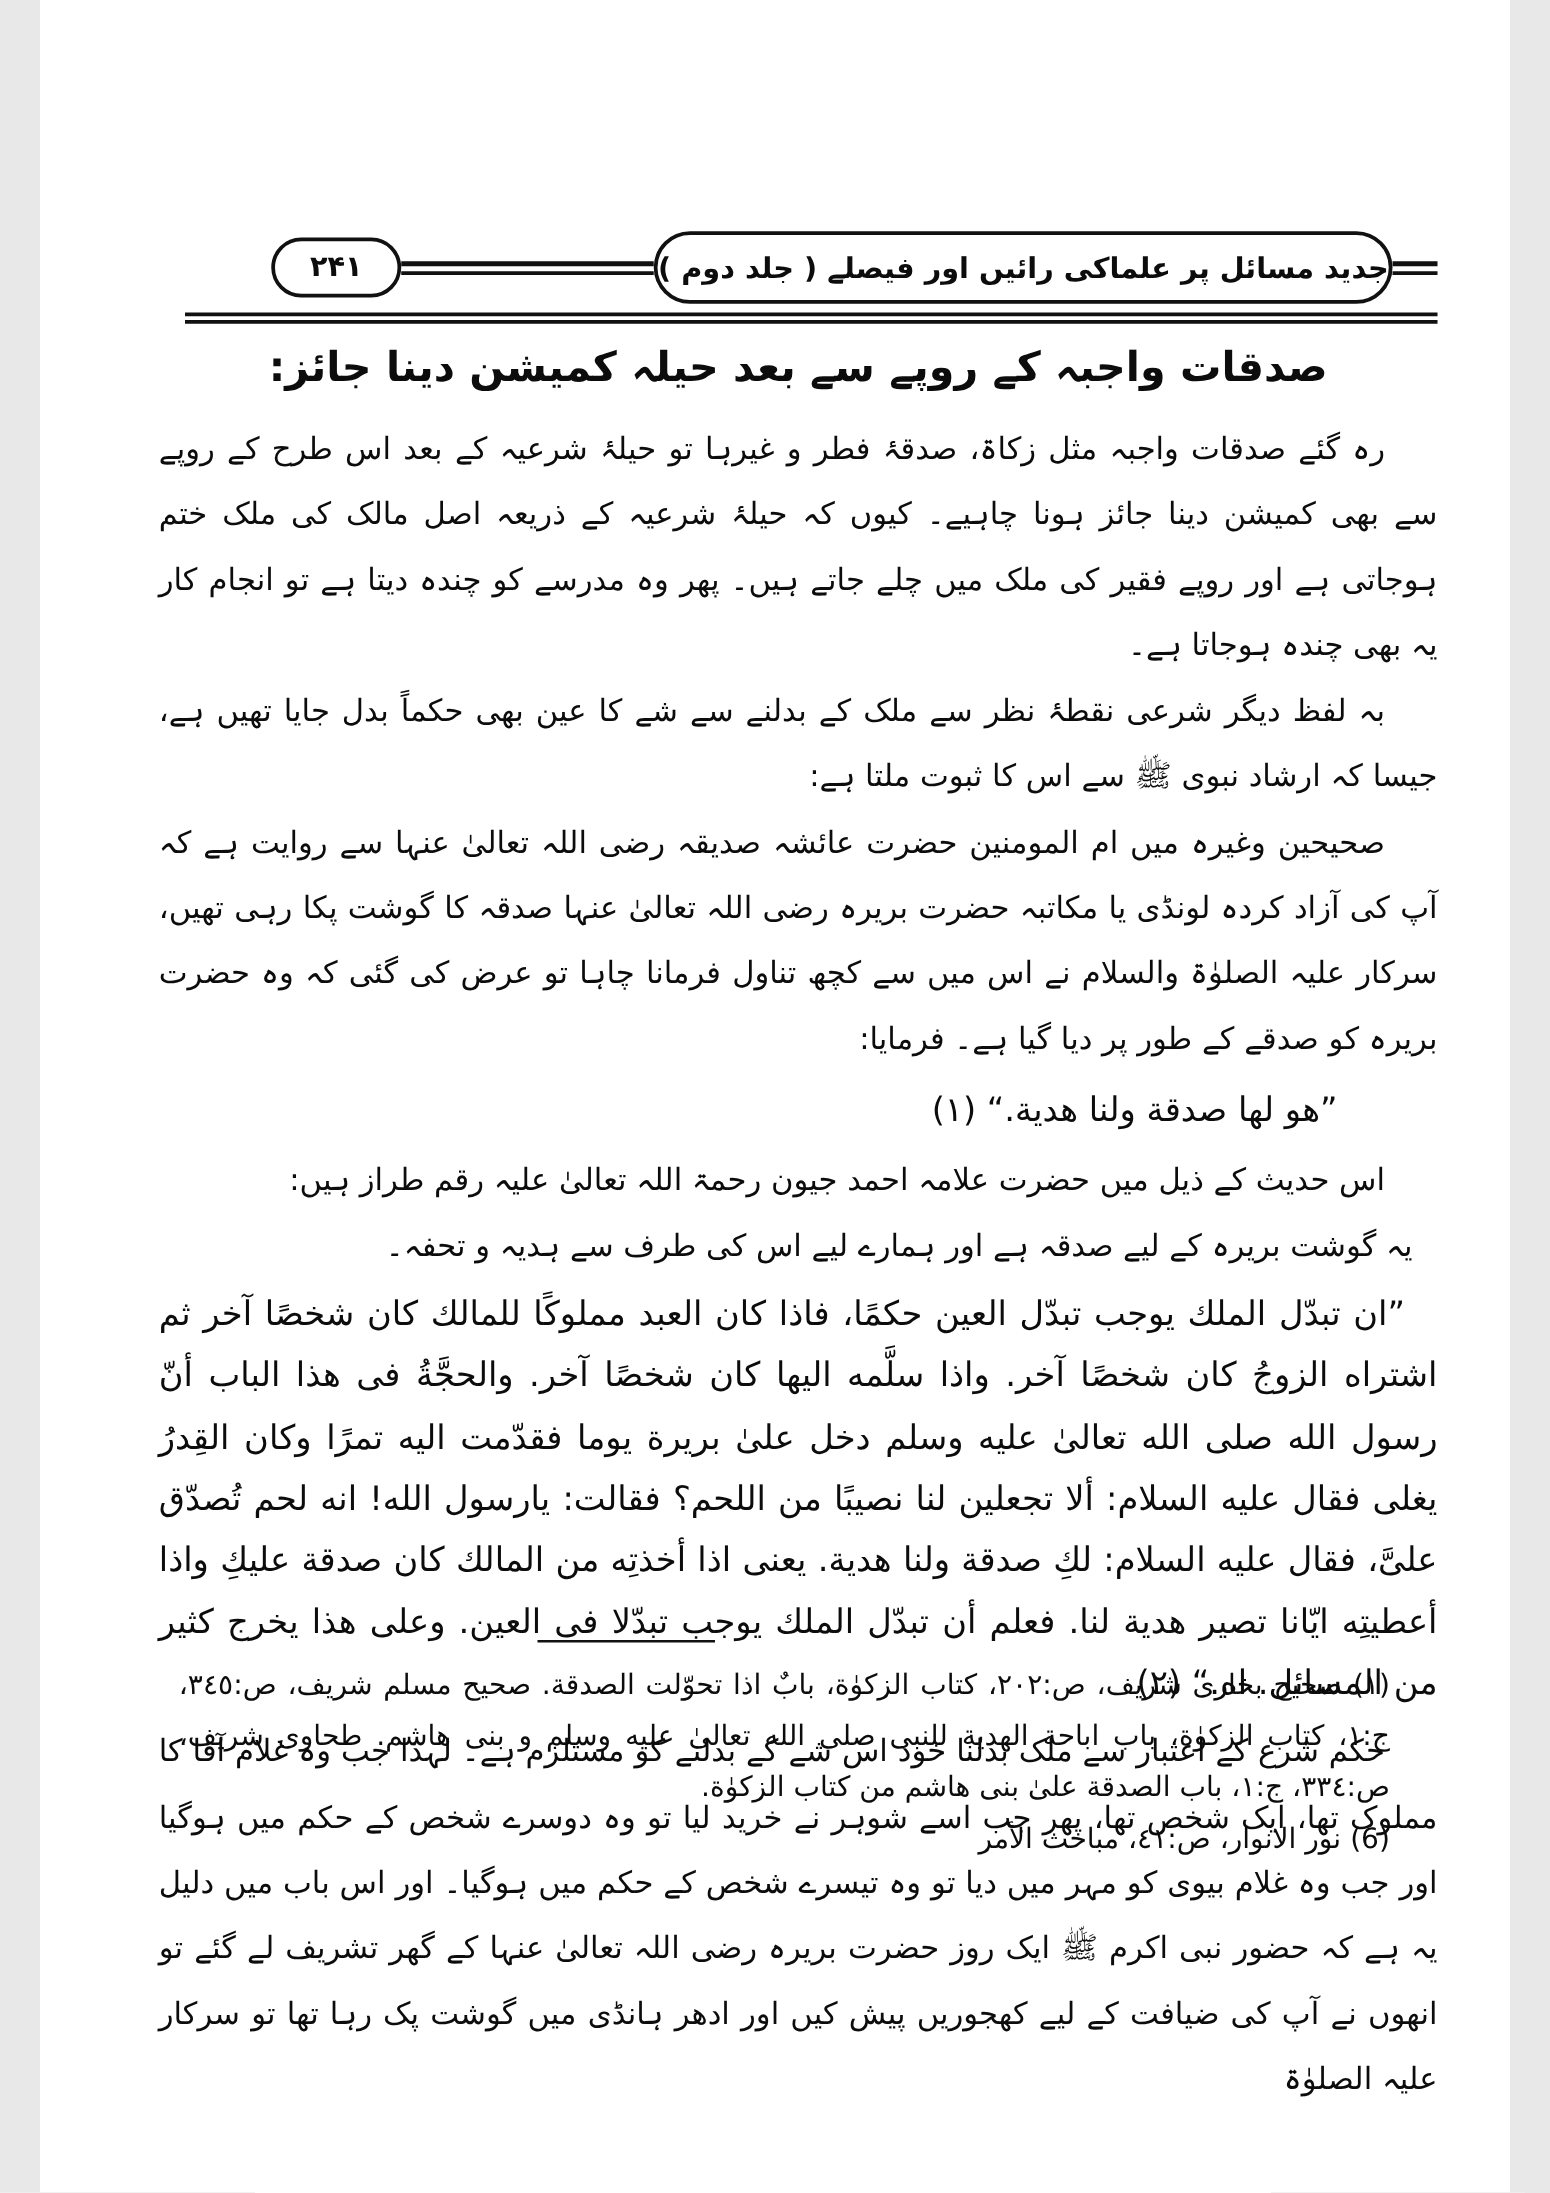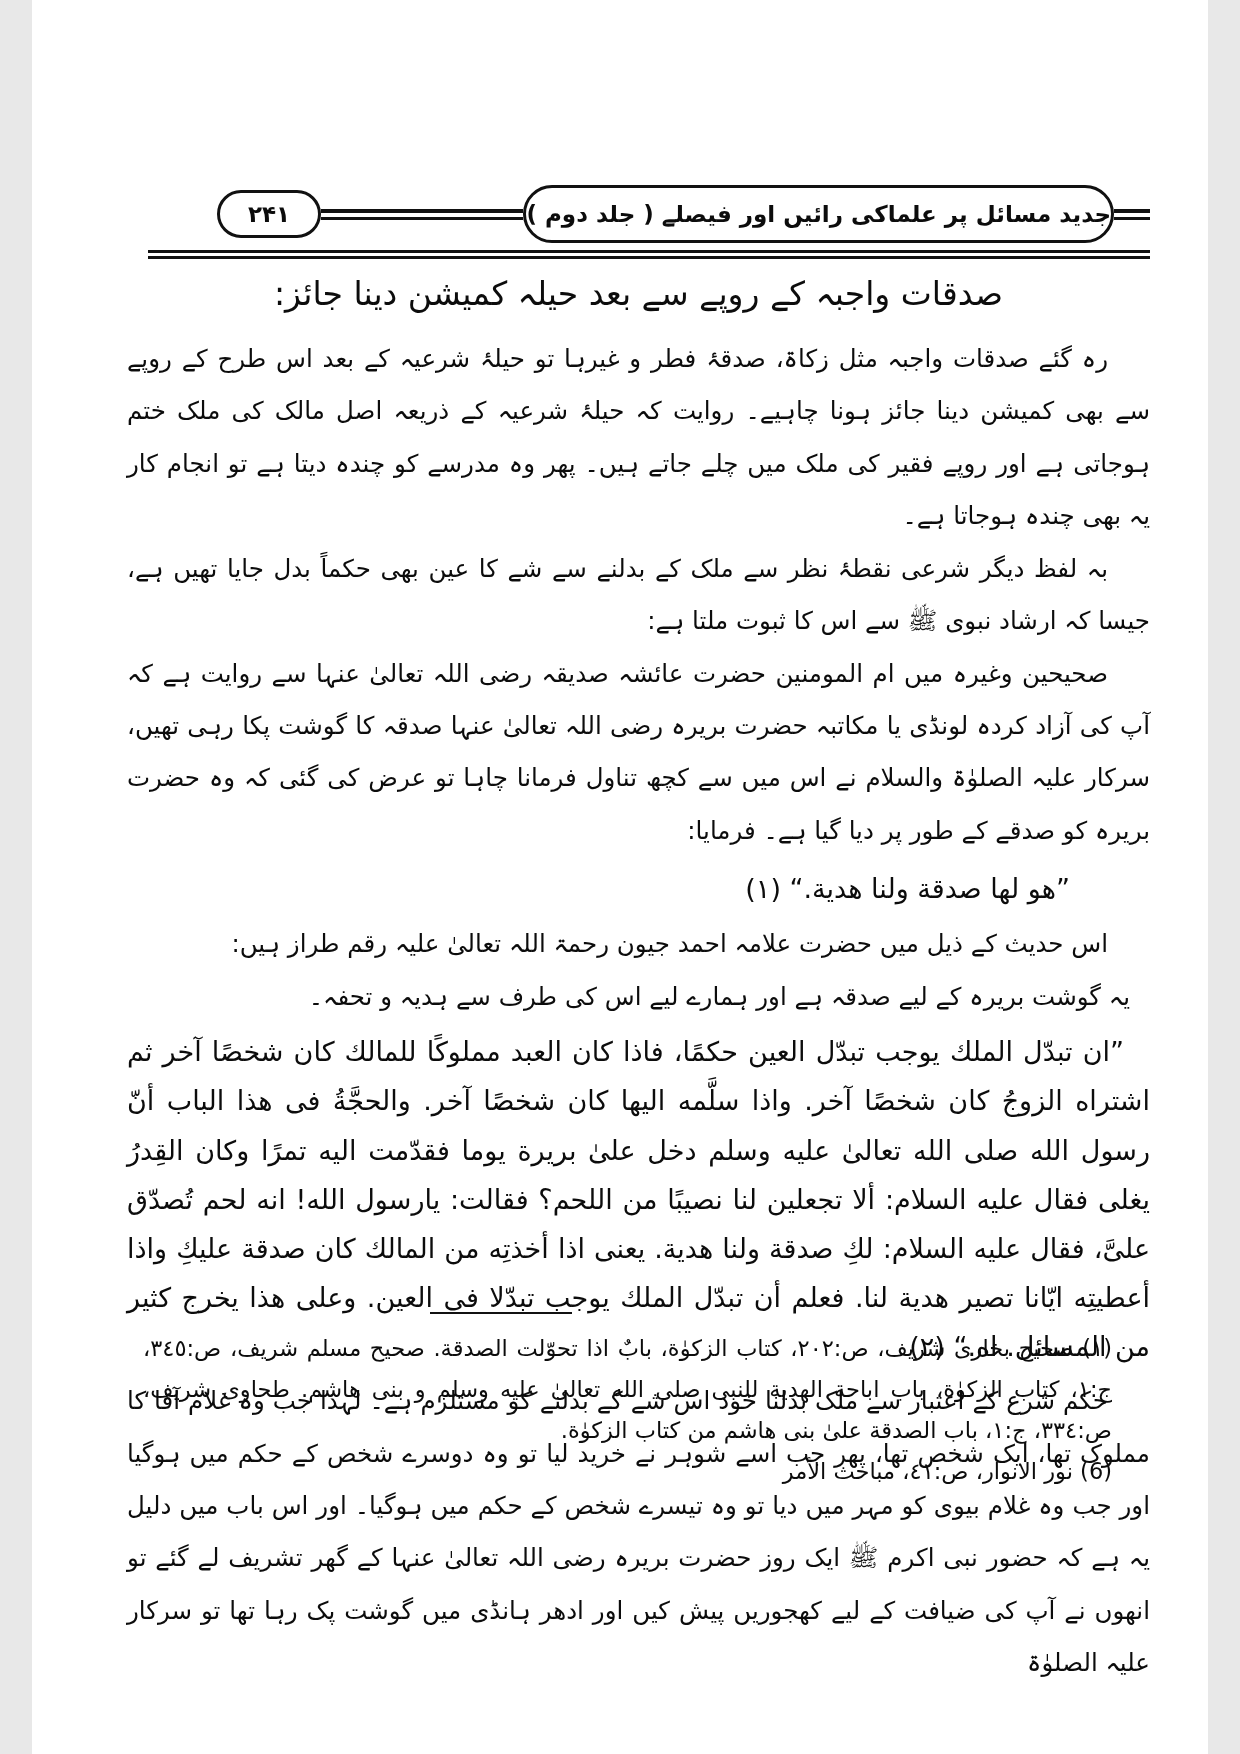"صدقات واجبہ کے روپے سے" .heading { font-weight: normal -> bold }
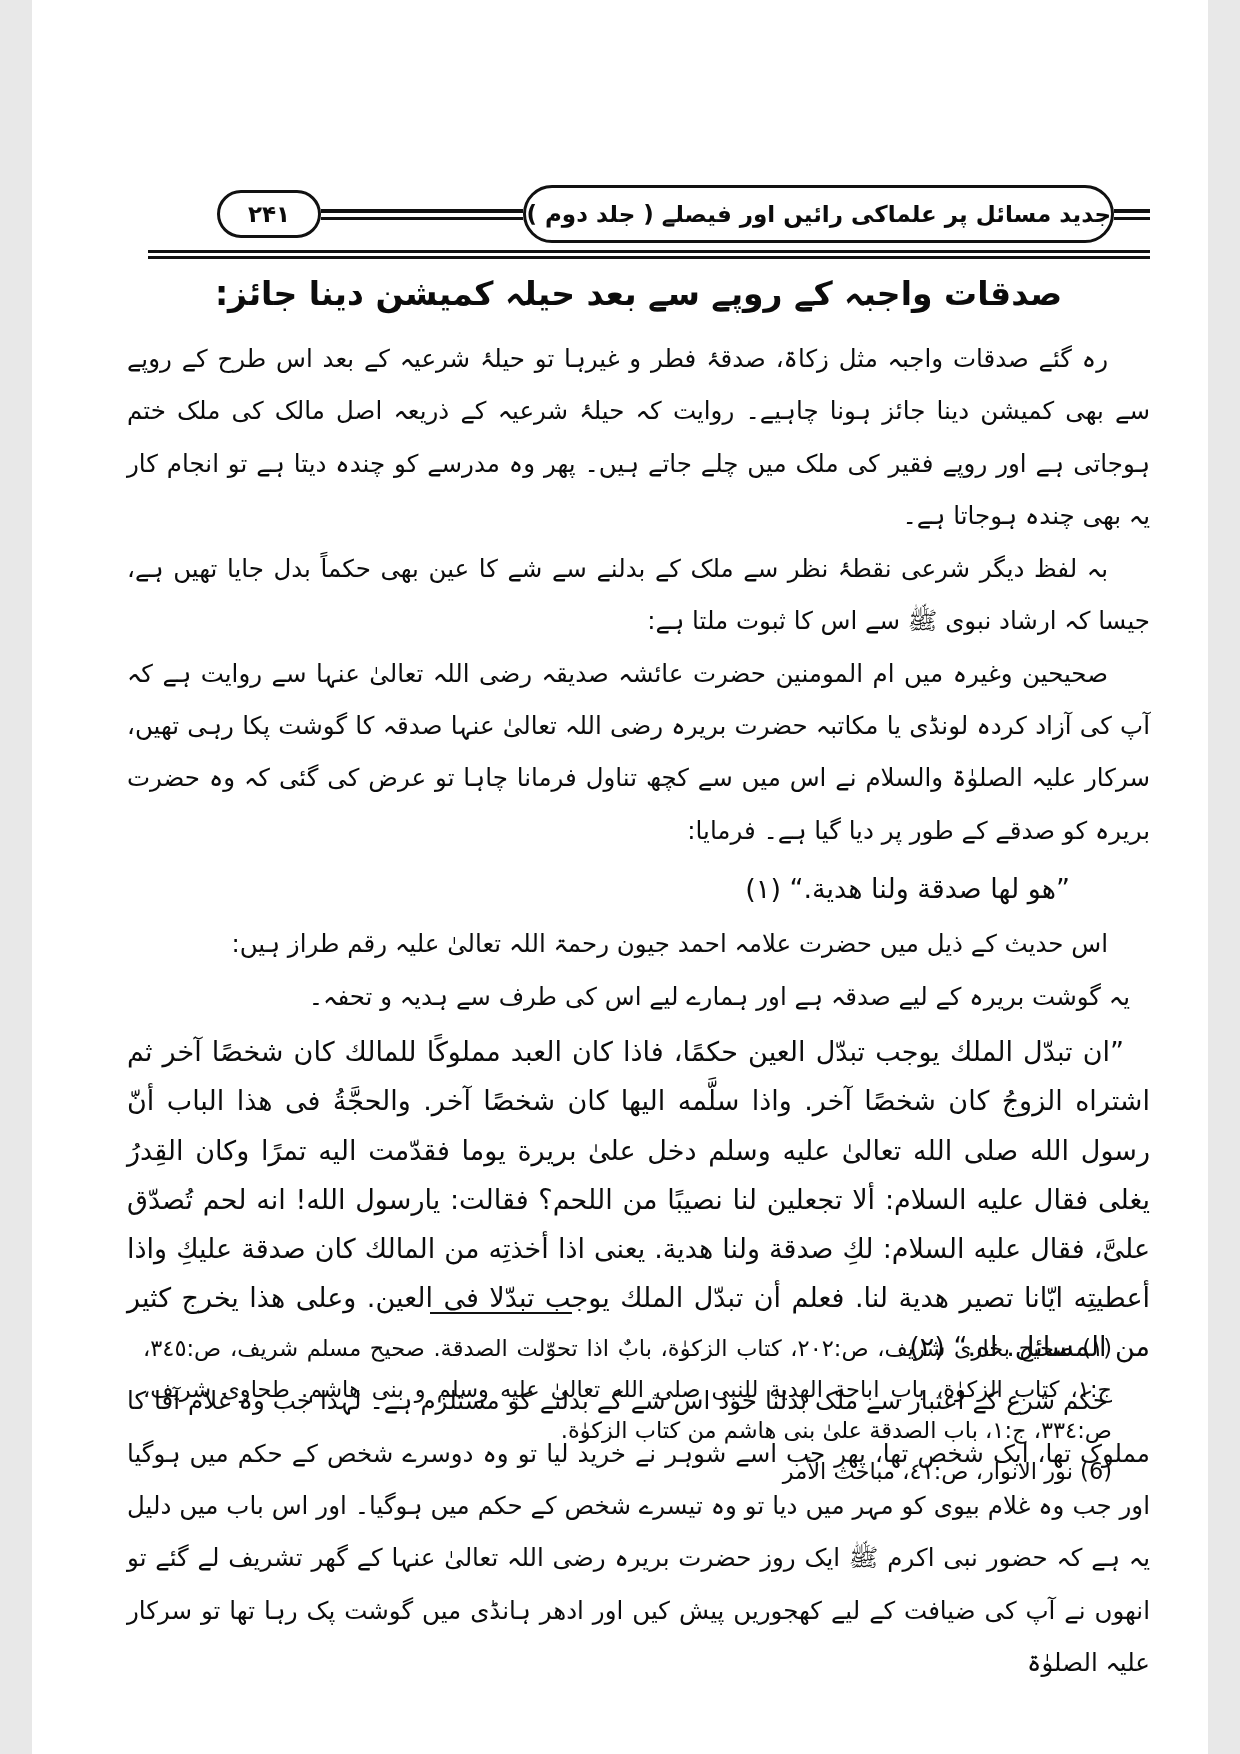"رہ گئے صدقات واجبہ مثل" p.urdu { text: روایت -> کیوں }
